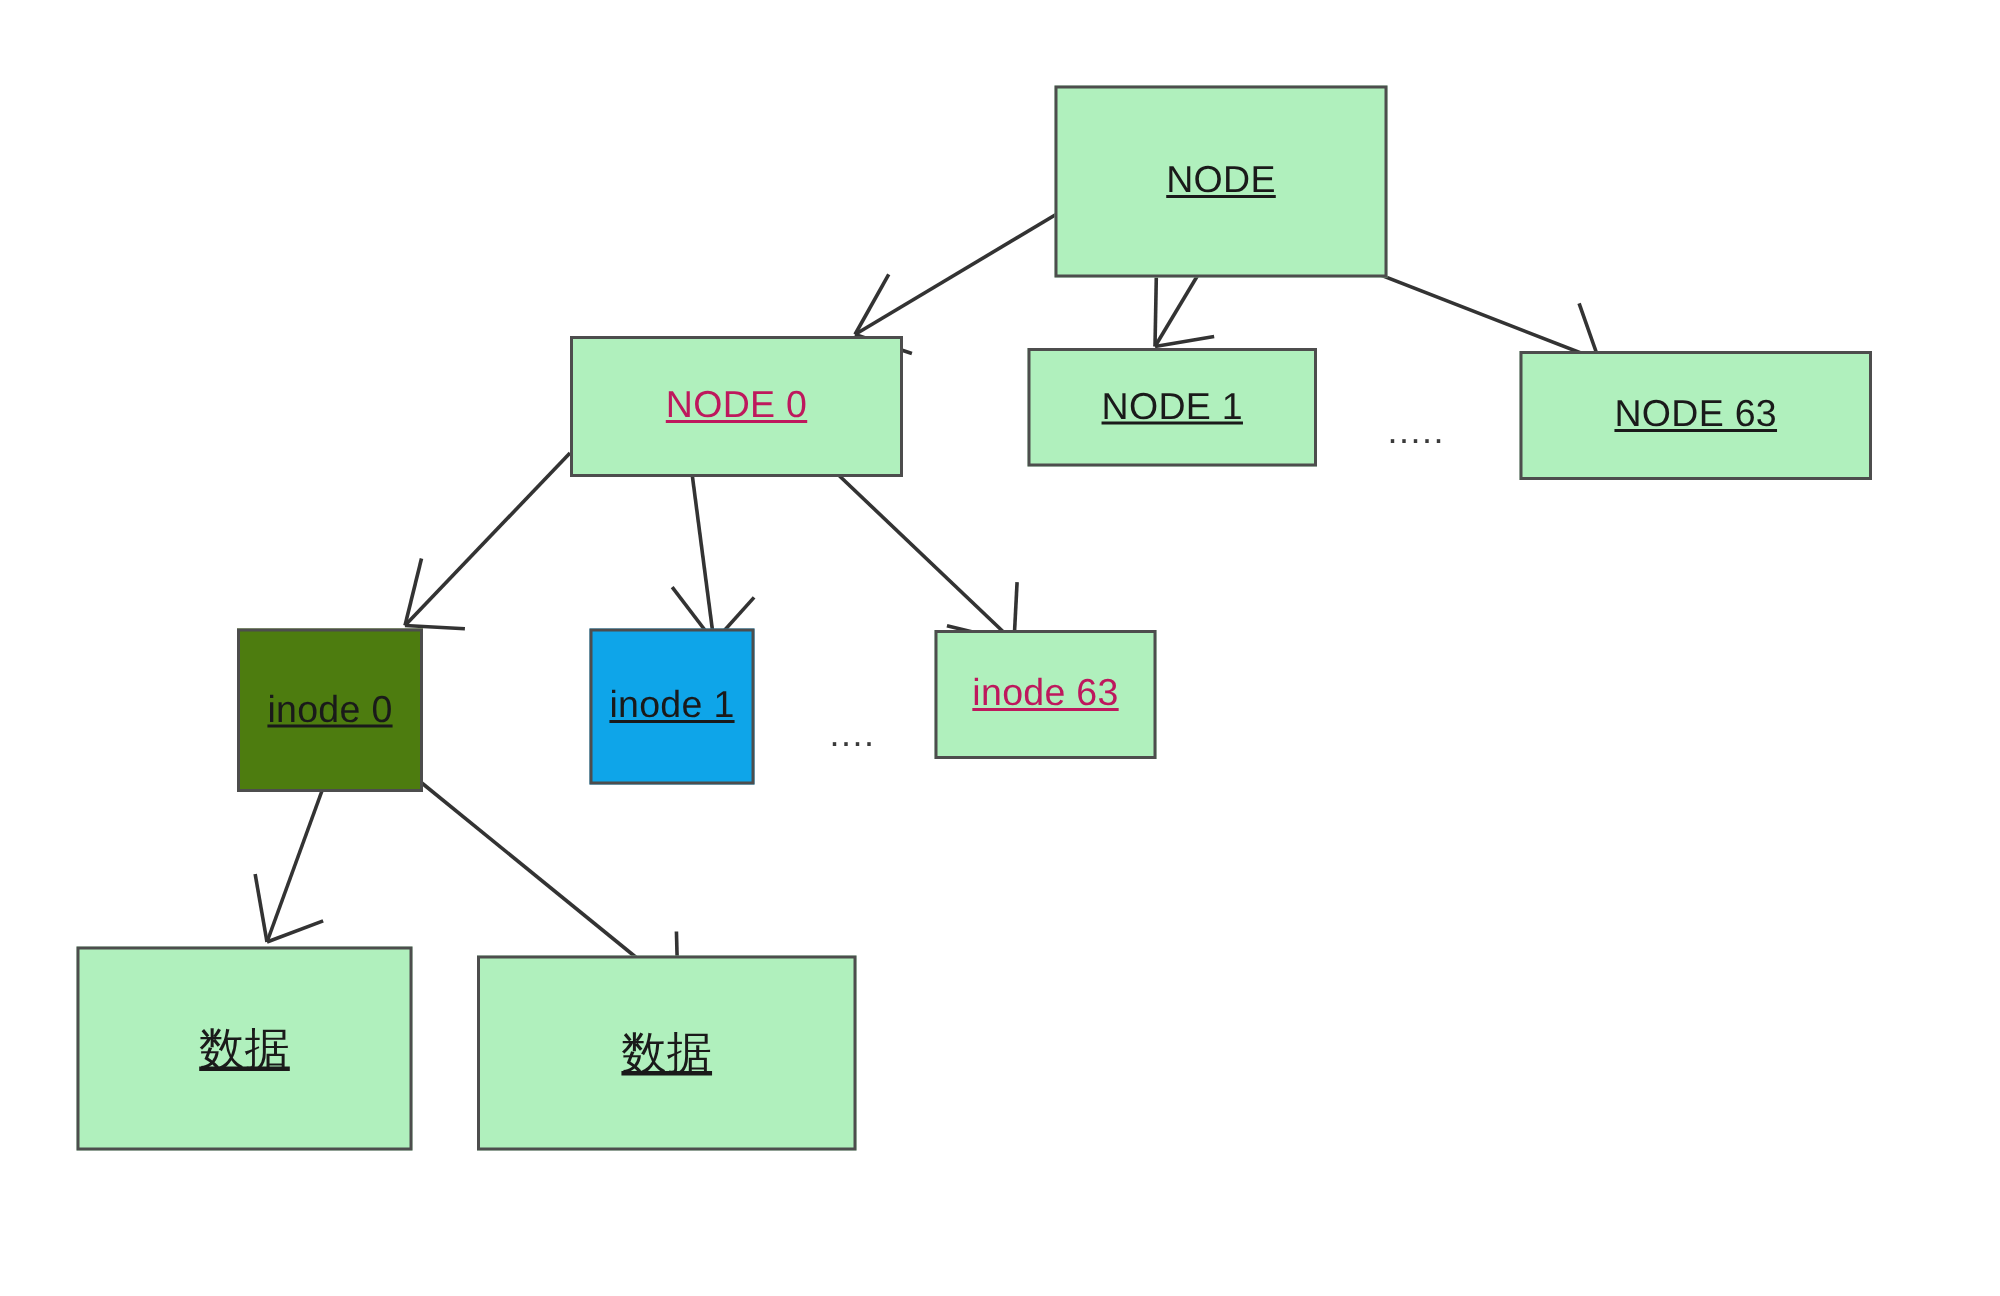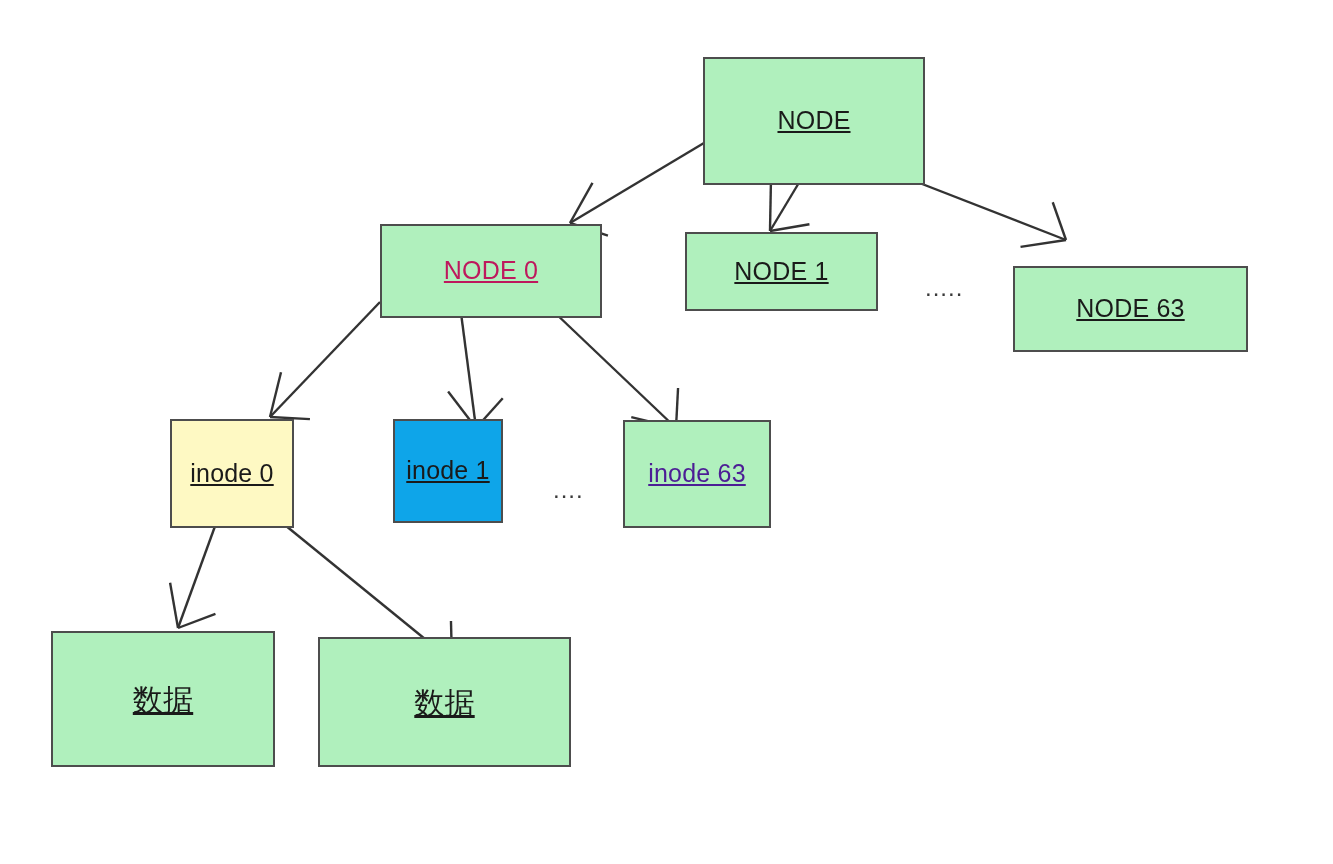"NODE 63" div.node-box { margin-top: 32px -> none }
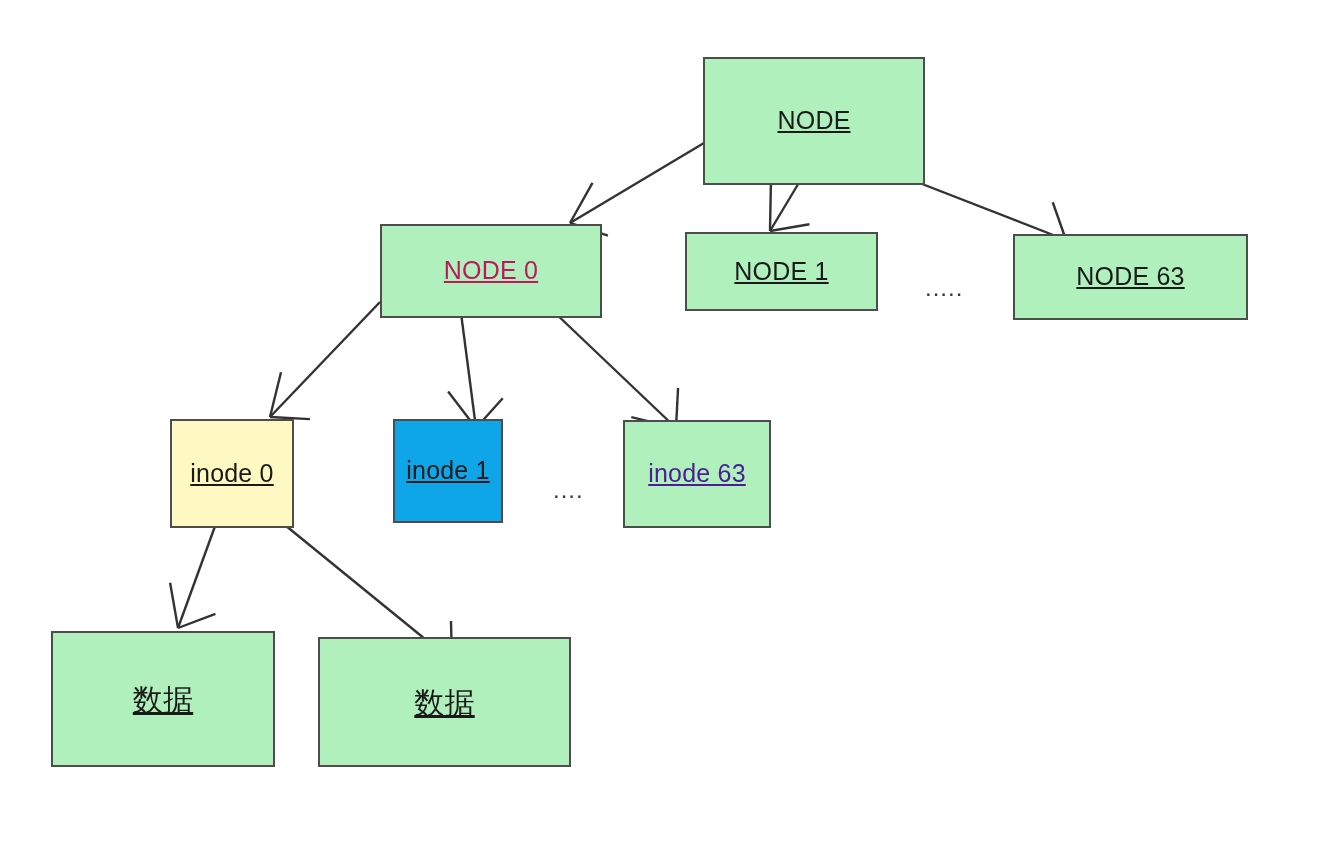"inode 0" div.node-box { background: #fef9c3 -> #4d7c0f; left: 170px -> 158px }
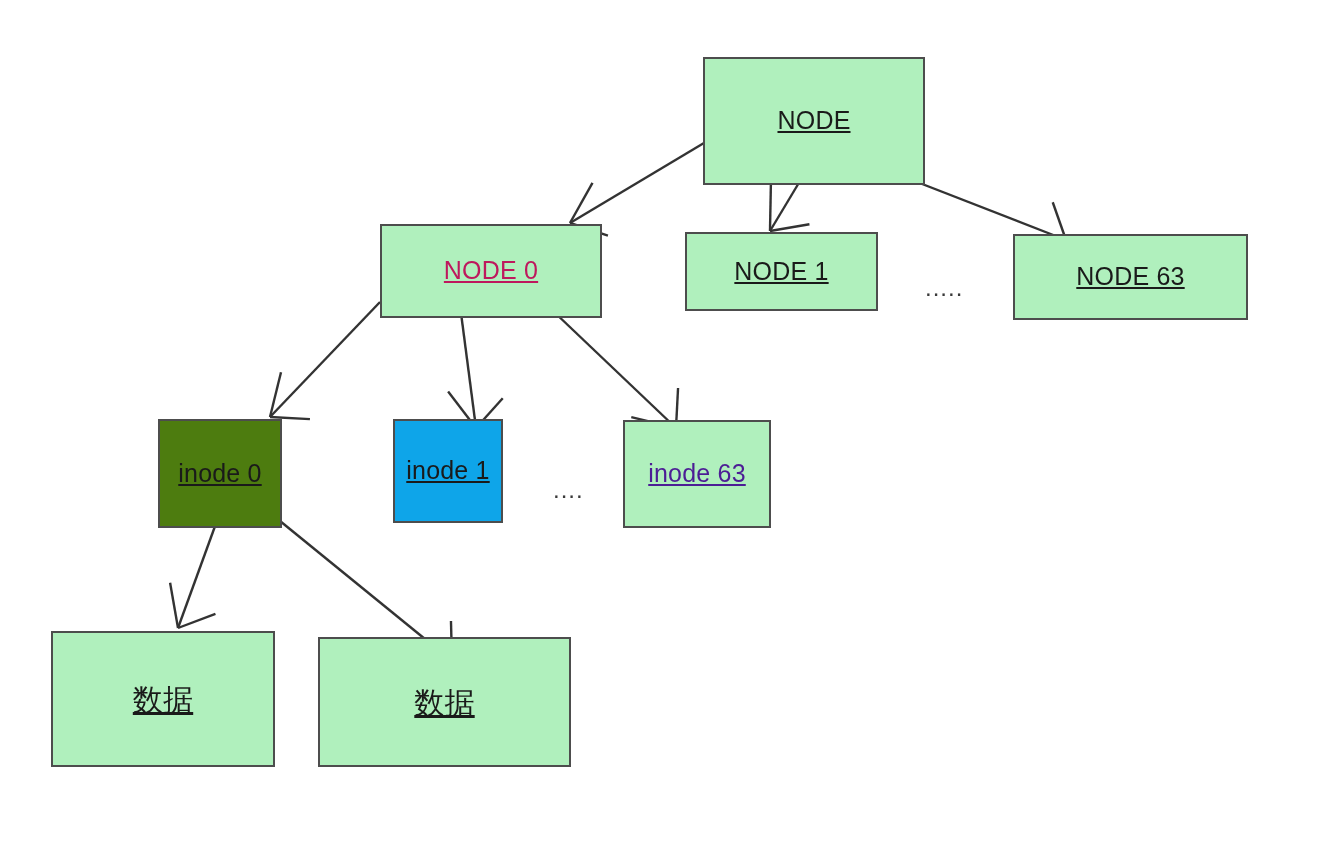"inode 63" div.node-box { color: #4c1d95 -> #be185d; height: 108px -> 86px }
